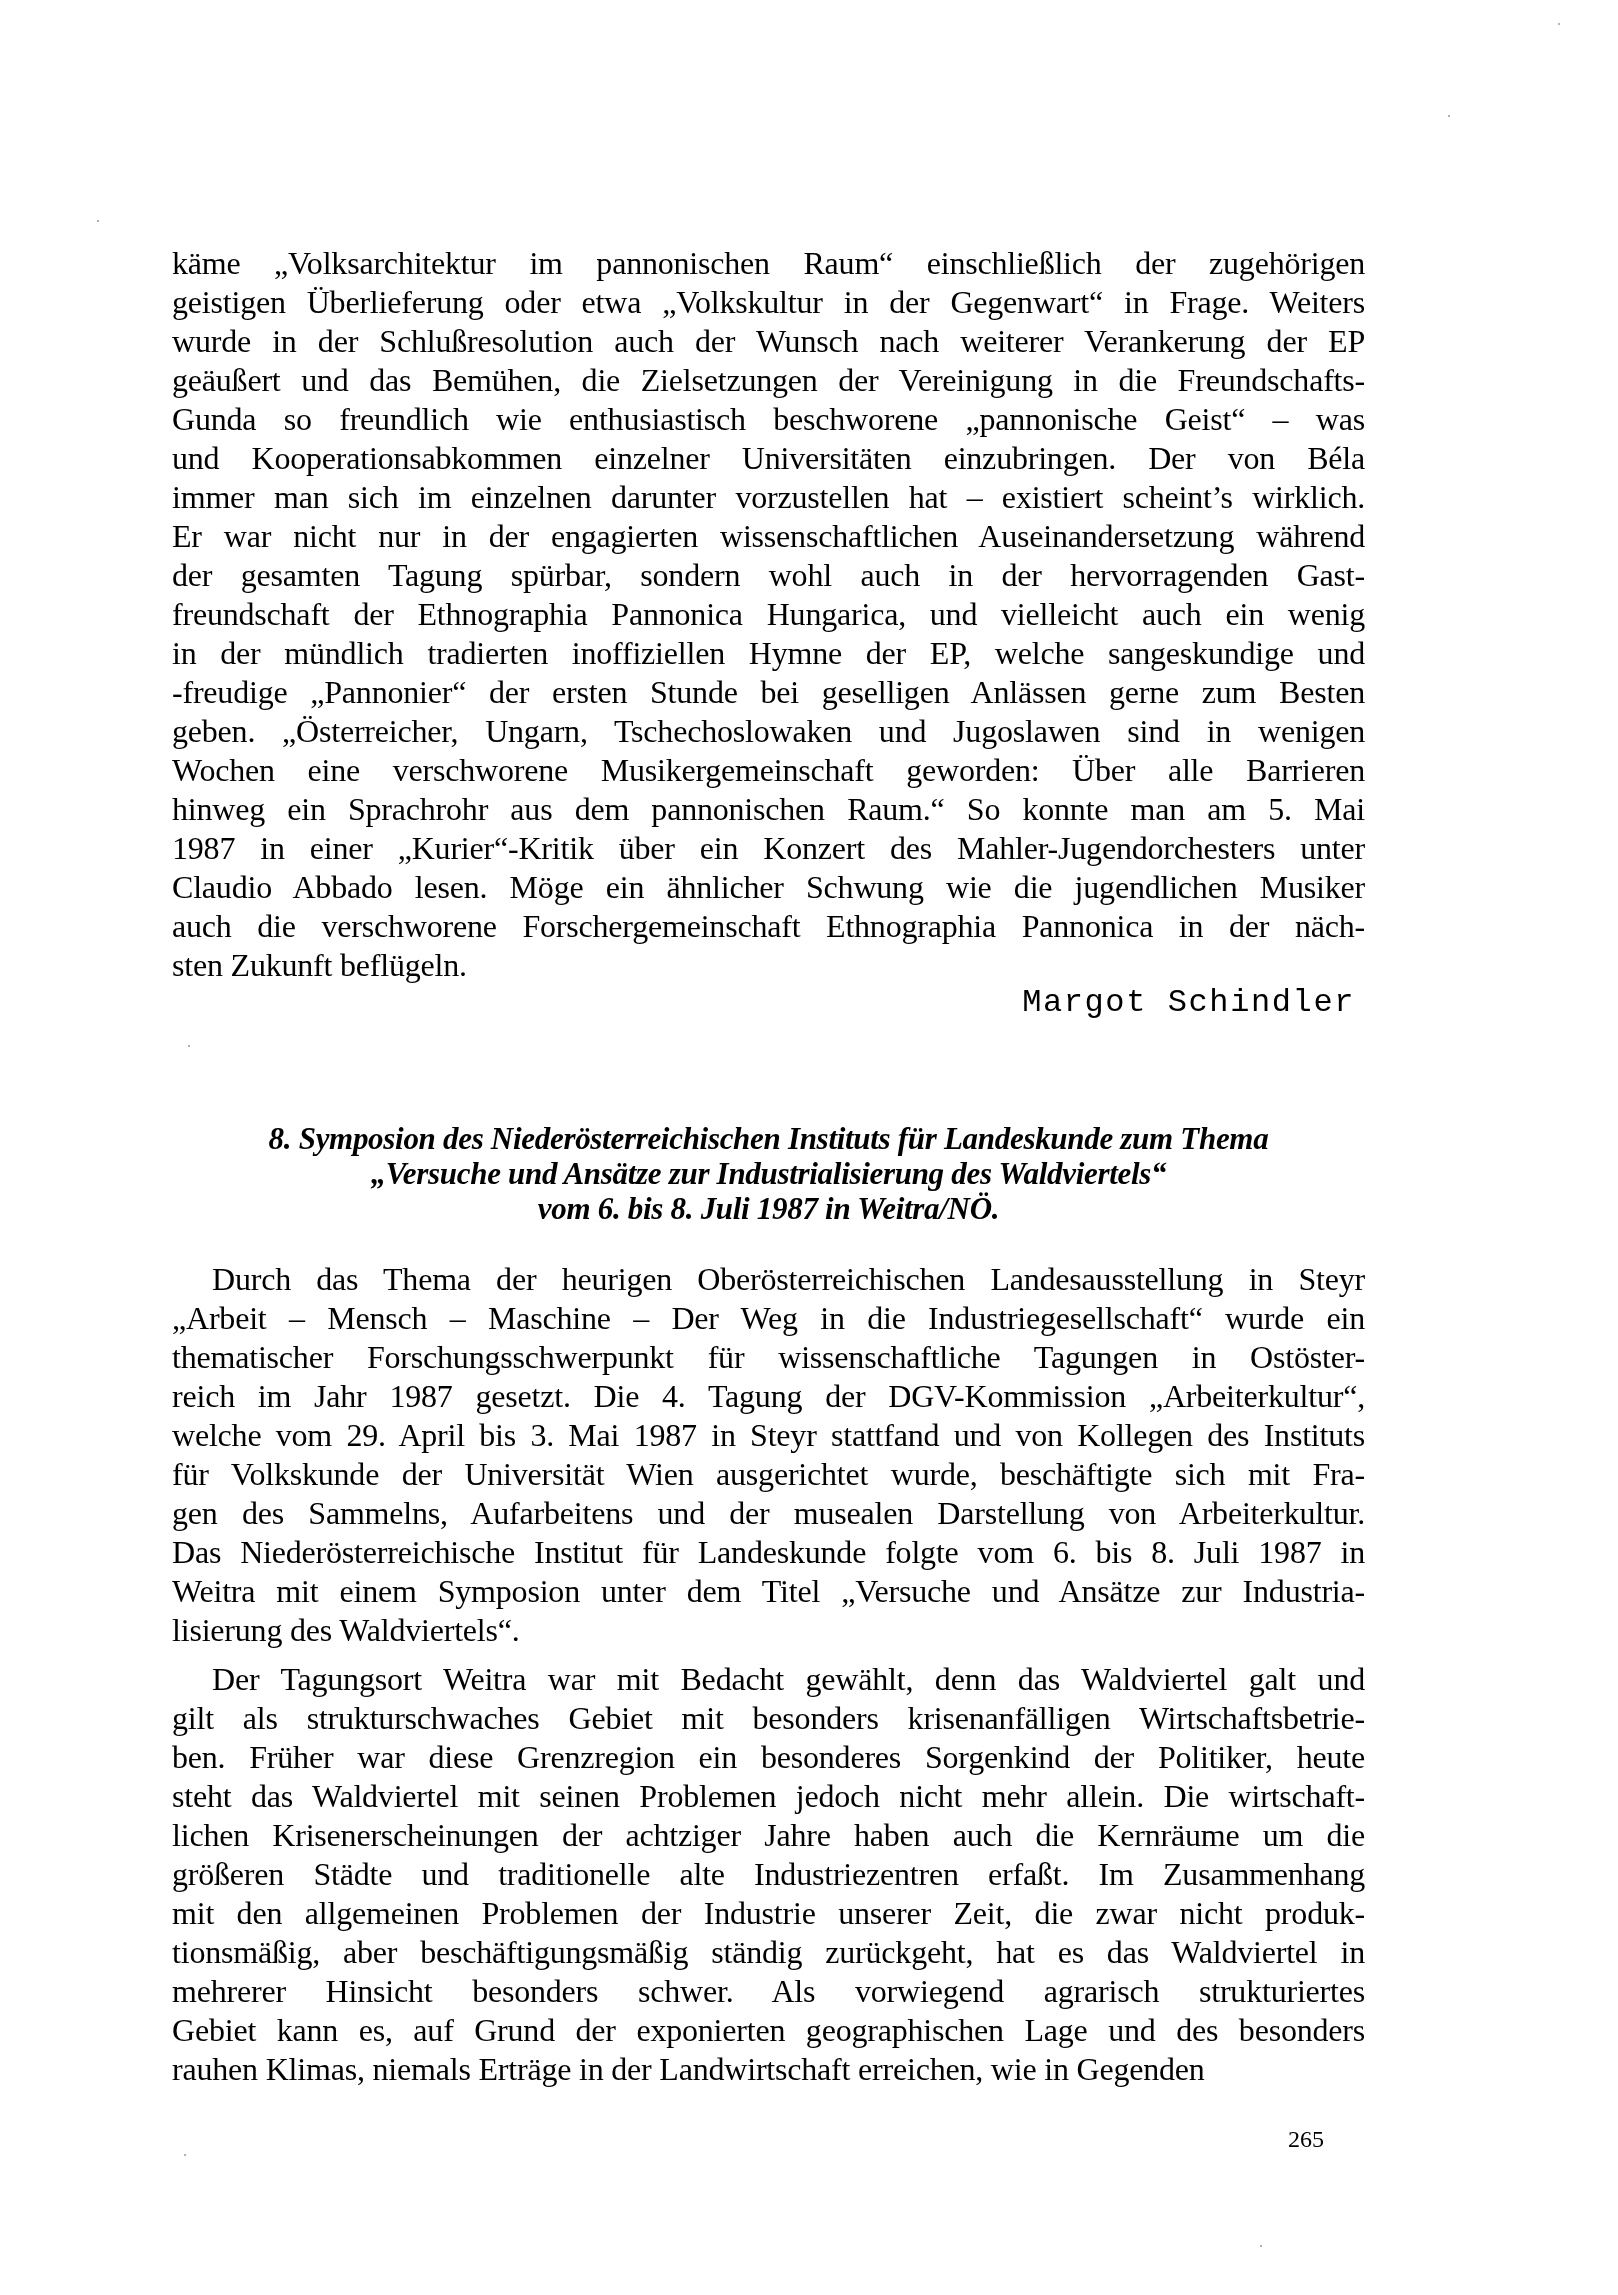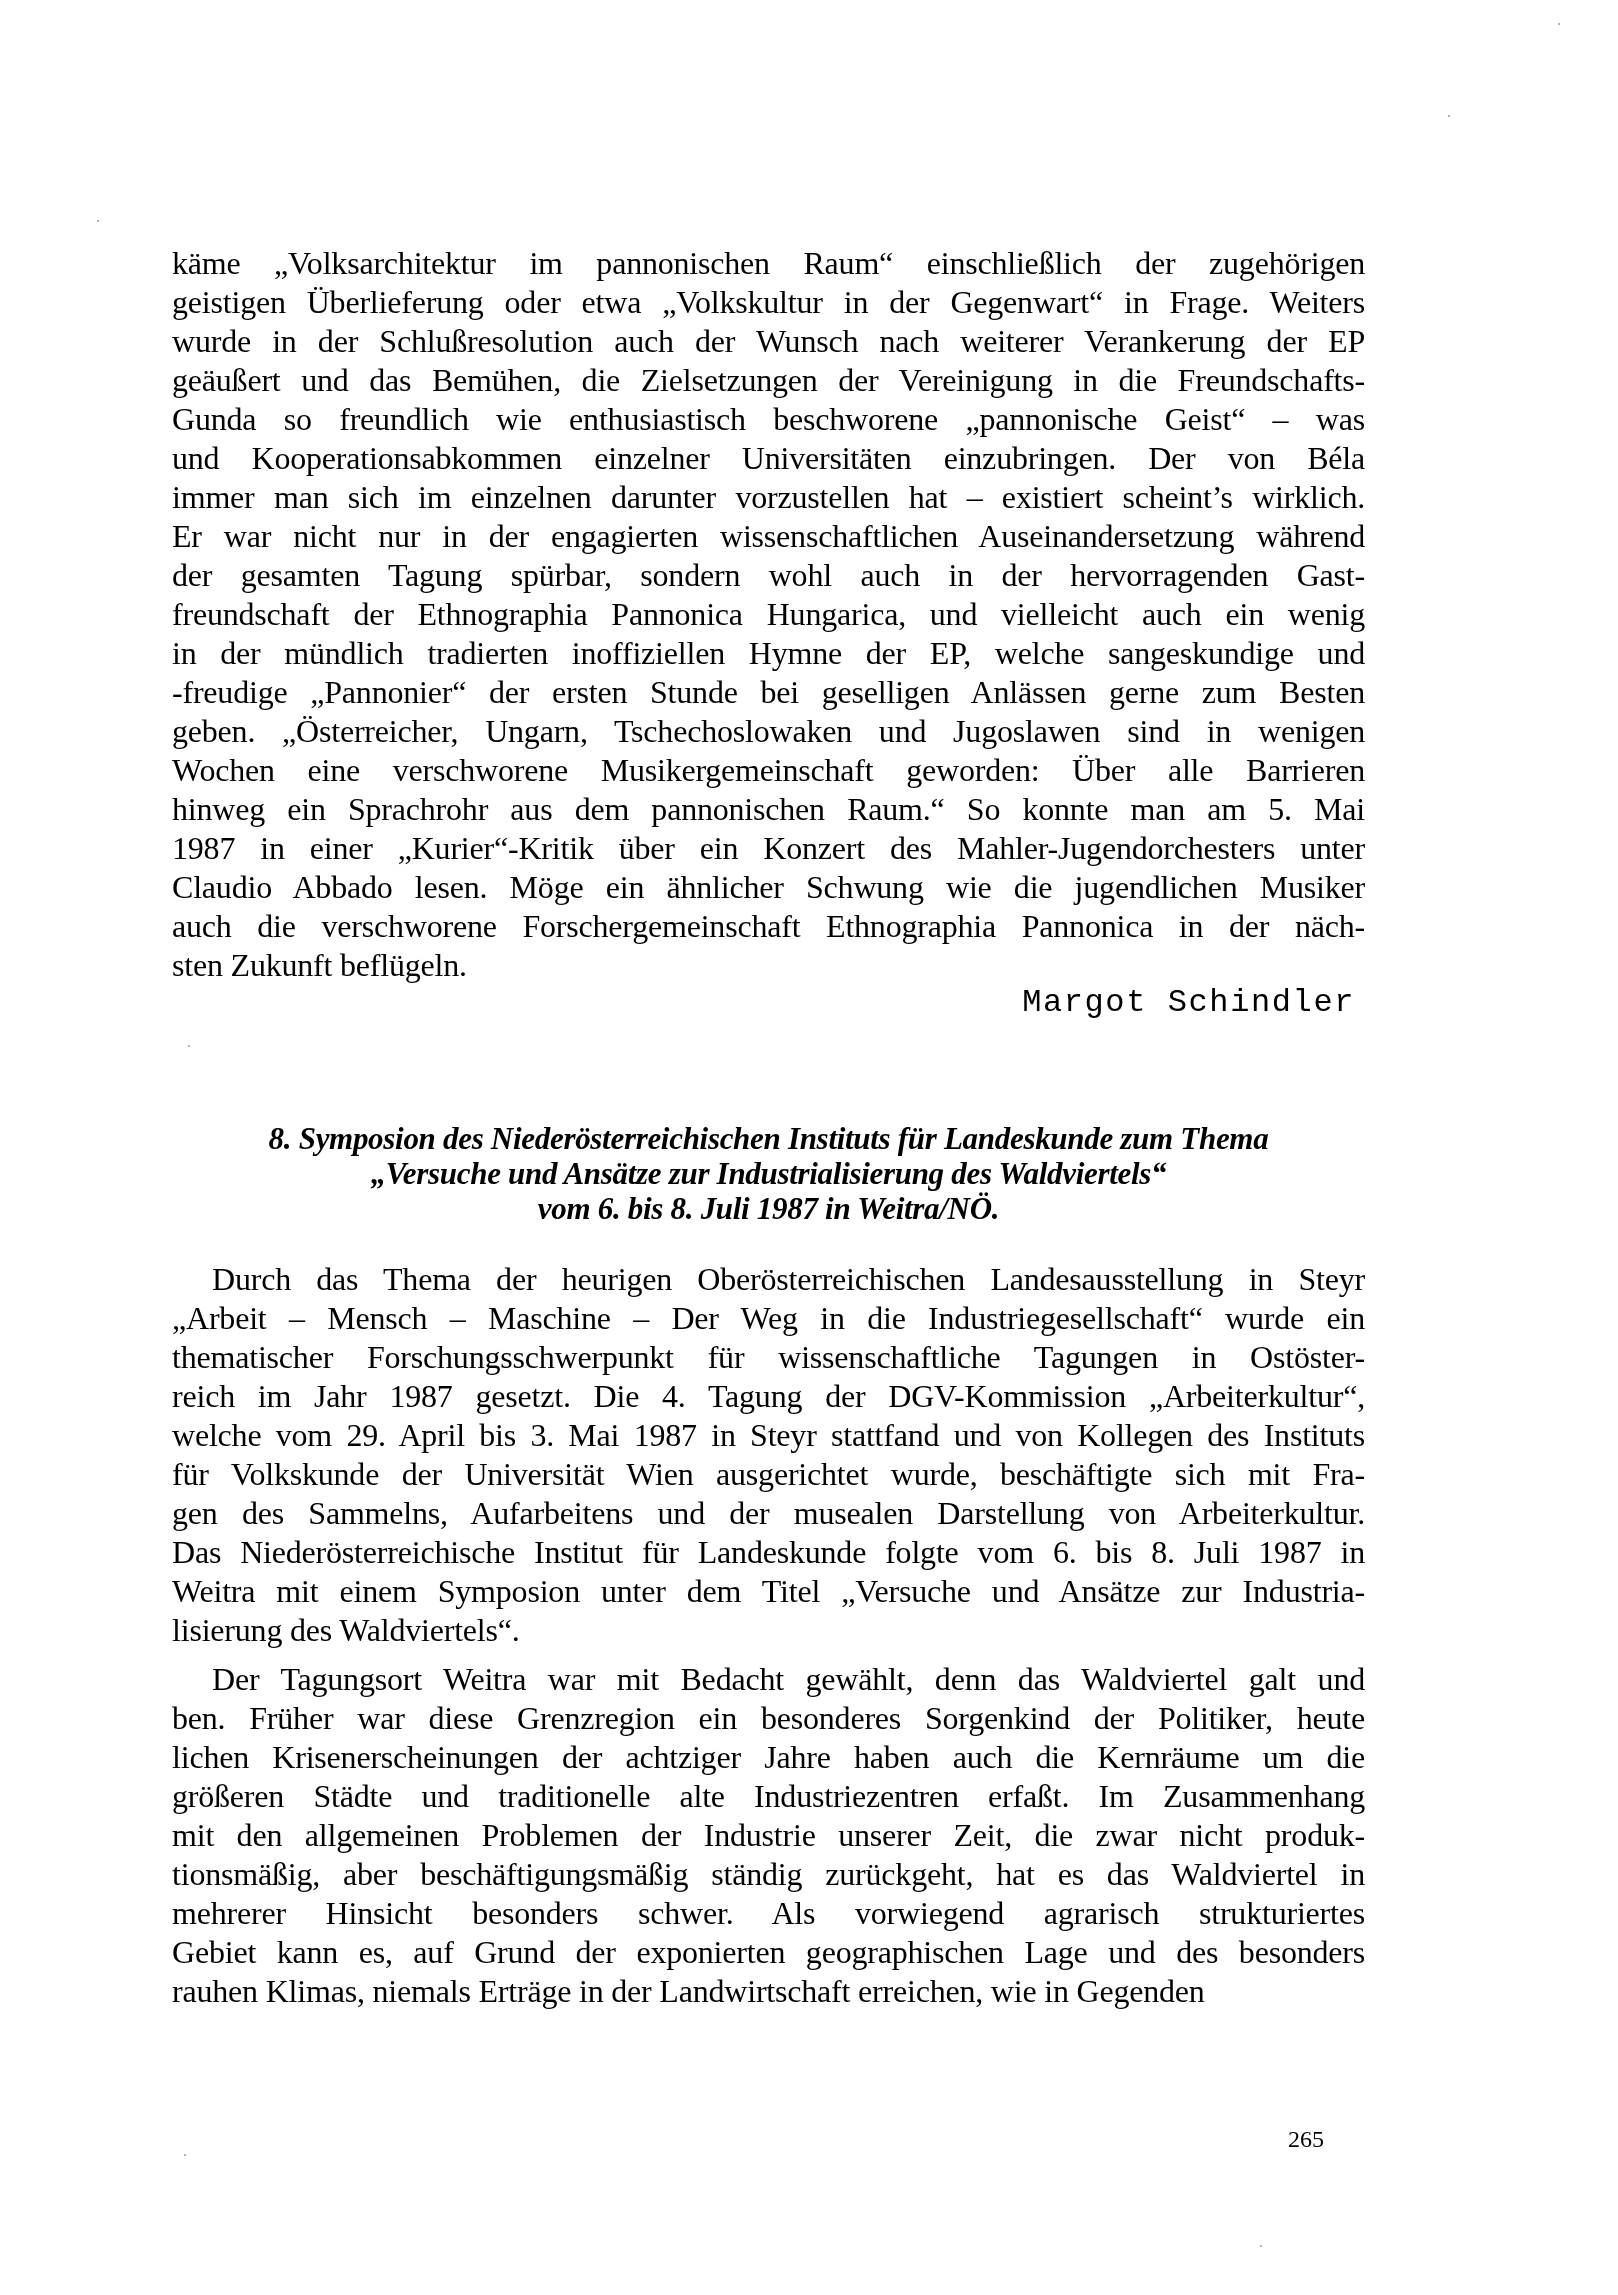"gilt als strukturschwaches Gebiet mit" span.line { html: none -> <span>gilt als strukturschwaches Gebiet mit besonders krisenanfälligen Wirtschaftsbetrie-</span> }
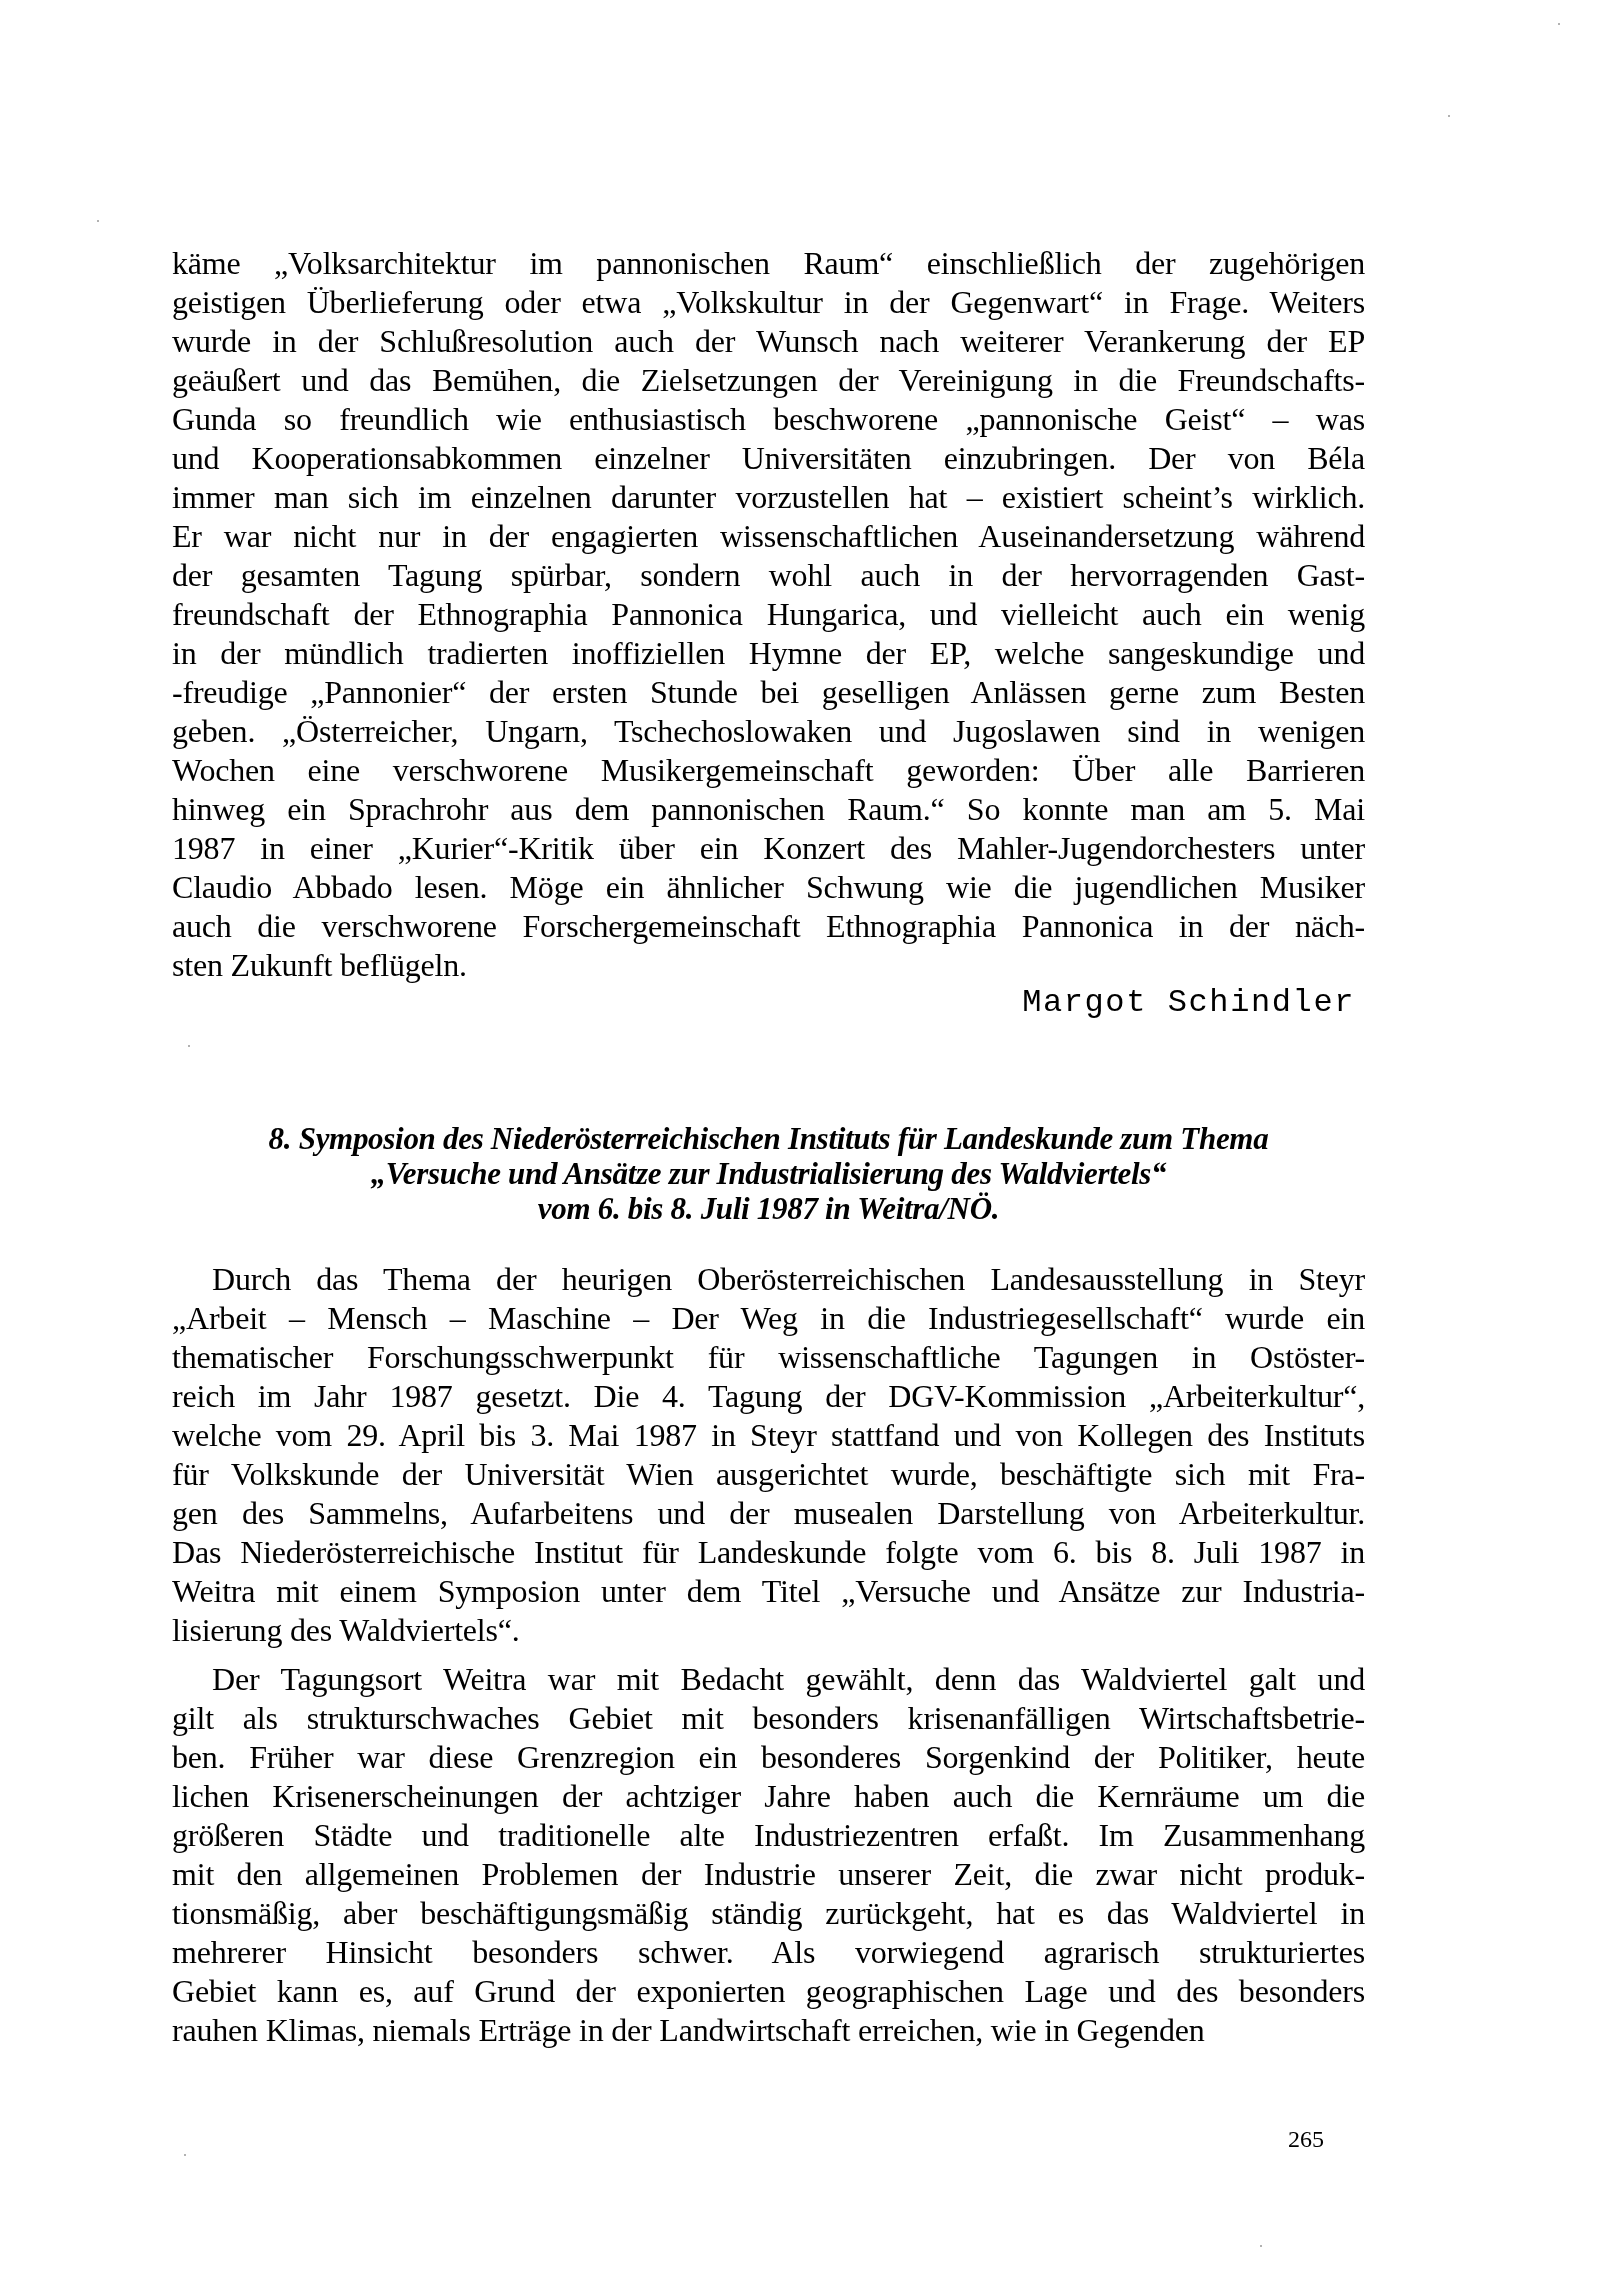"steht das Waldviertel mit seinen" span.line { html: none -> <span>steht das Waldviertel mit seinen Problemen jedoch nicht mehr allein. Die wirtschaft-</span> }
